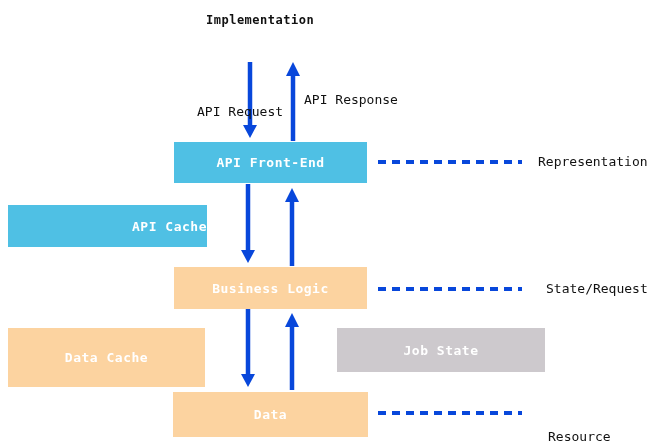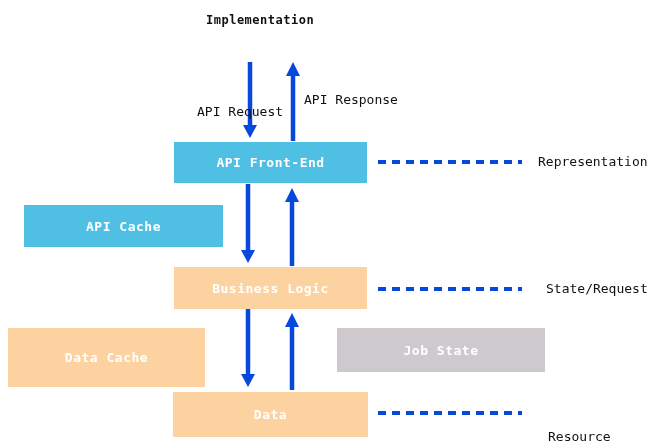"API Cache" div.box { justify-content: none -> flex-end; left: 24px -> 8px }
